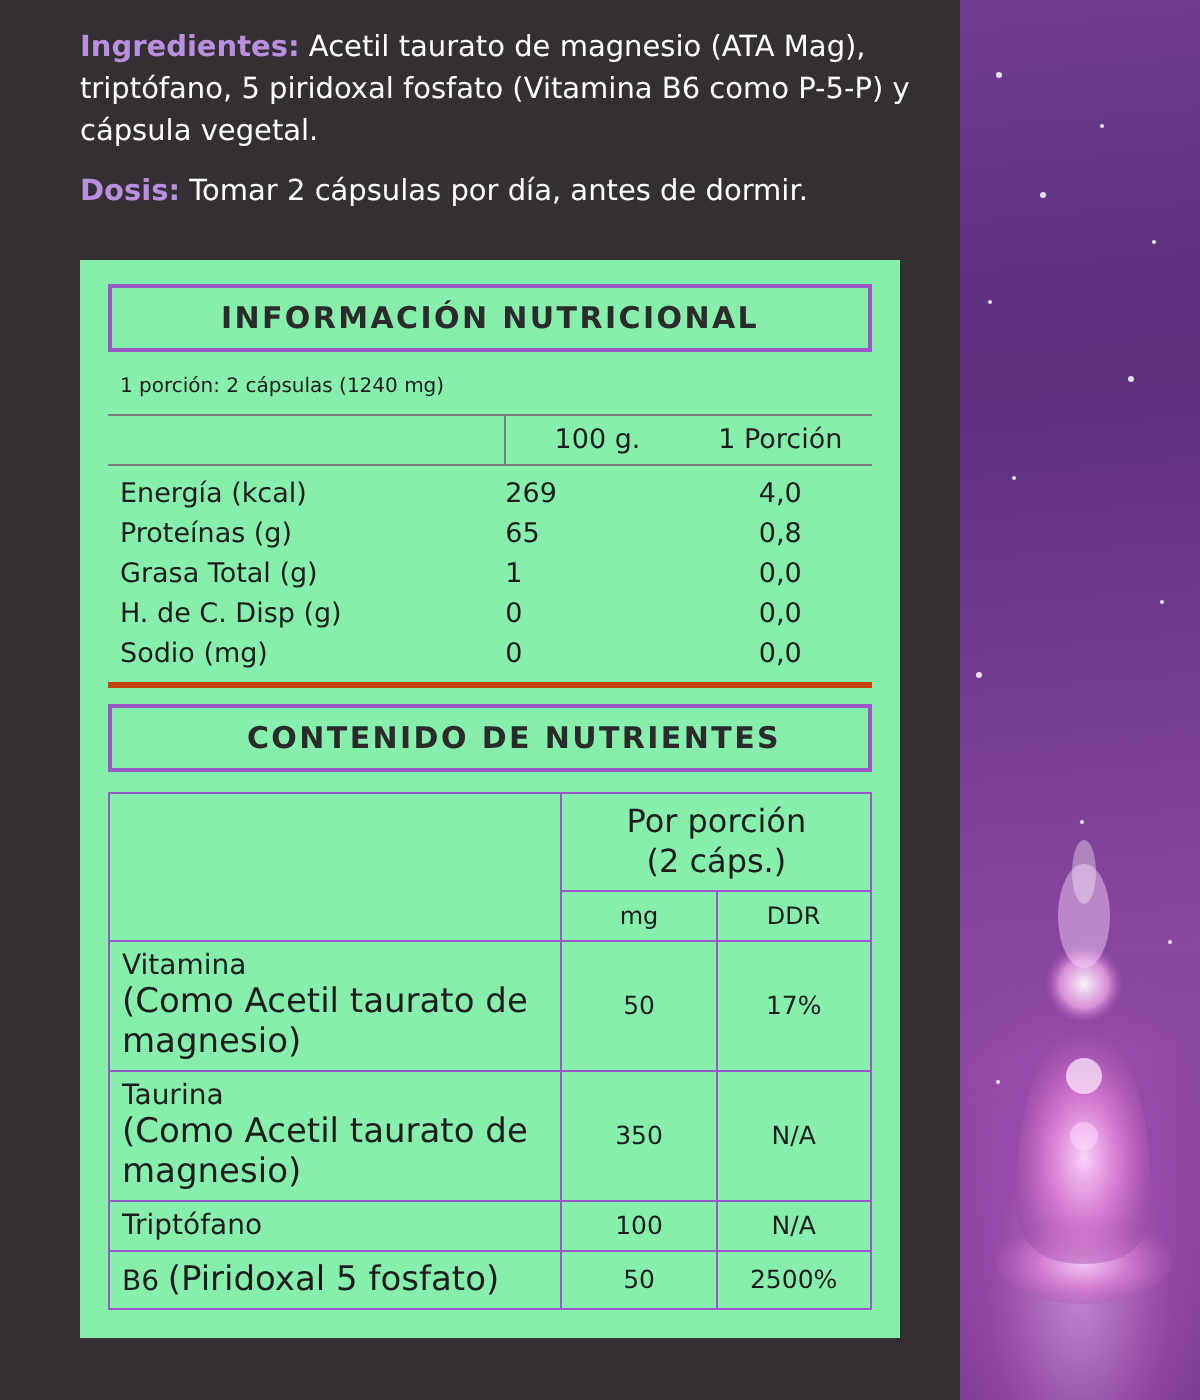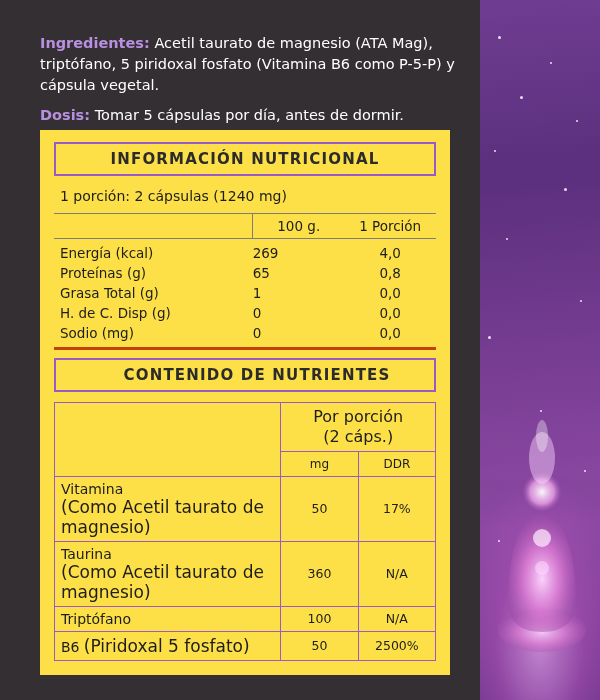"Ingredientes: Acetil taurato de magnesio" .top-text { top: 33px -> 14px }
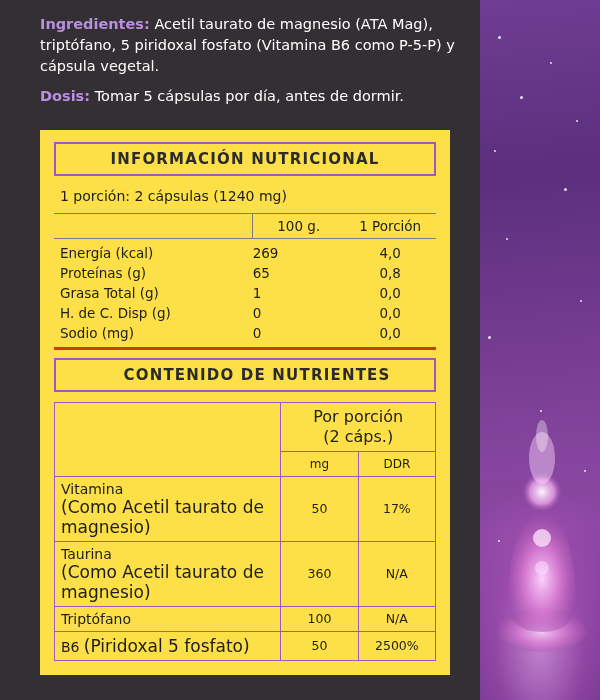"Tomar 5 cápsulas por día," span { text: 5 -> 2 }
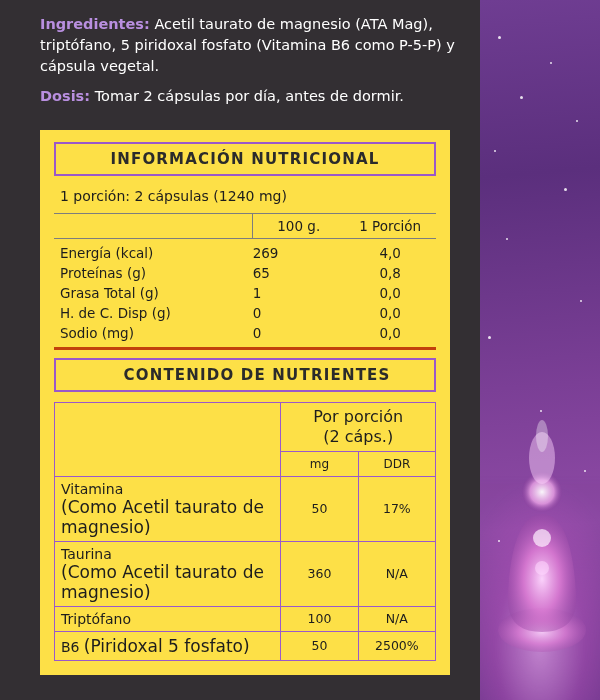"INFORMACIÓN NUTRICIONAL" .card { background: #fde047 -> #86efac }
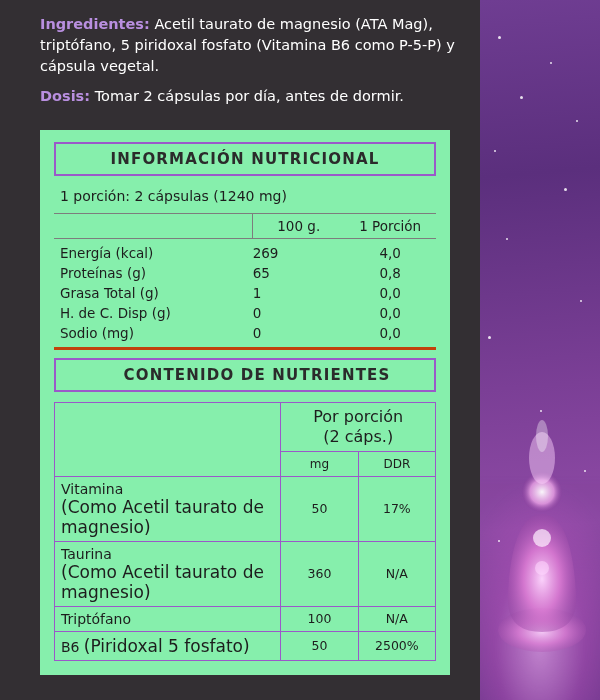"1 porción: 2 cápsulas (1240" .serving { font-size: 14px -> 10px }
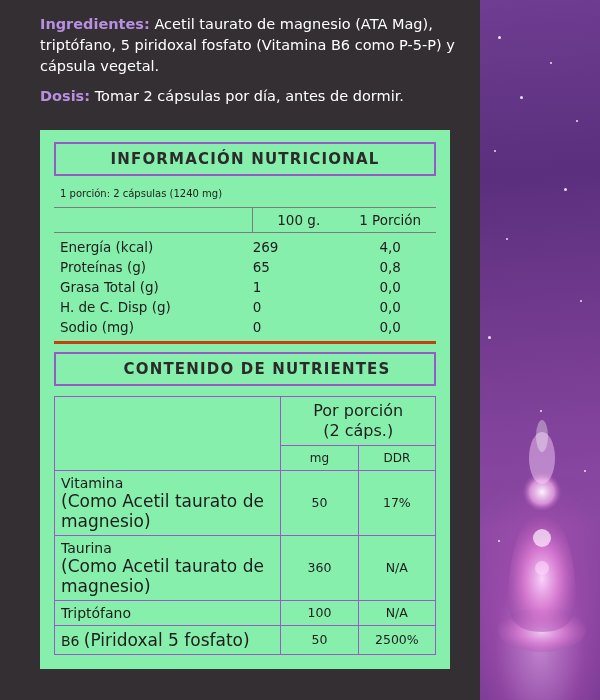"360" td.val { text: 360 -> 350 }
